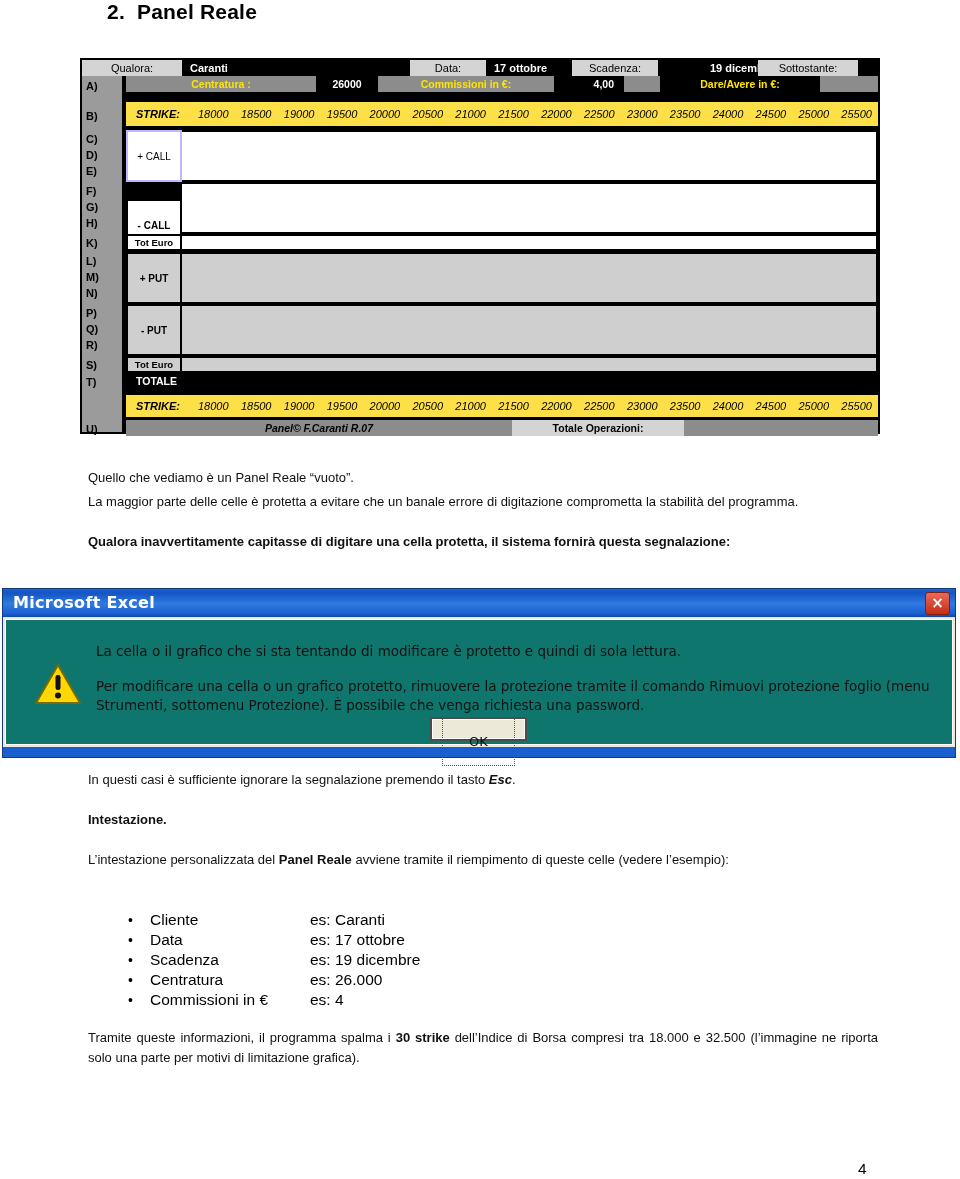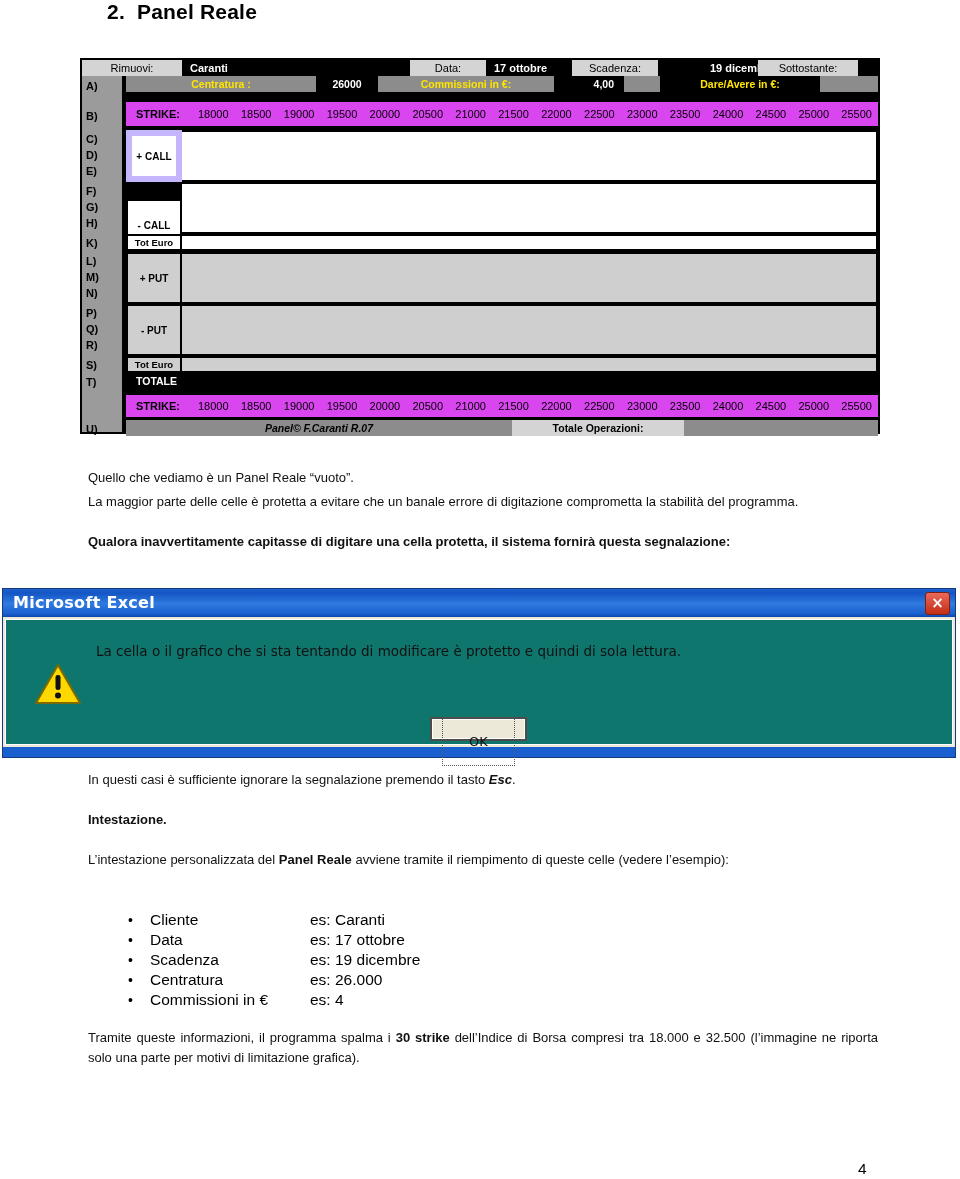"Rimuovi:" div.c { text: Rimuovi -> Qualora }
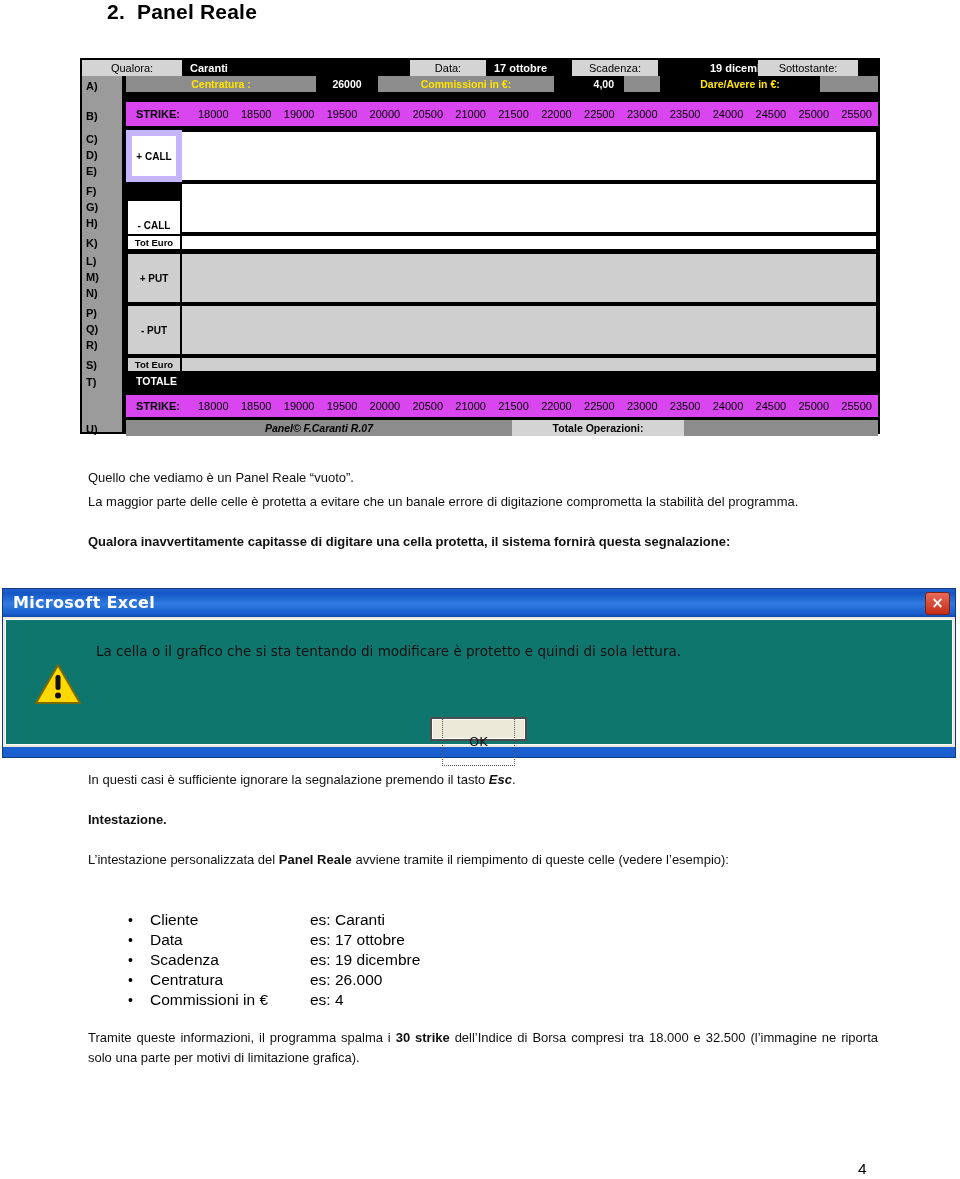"STRIKE:" .strike-bg { background: #d946ef -> #fde047; font-style: none -> italic }
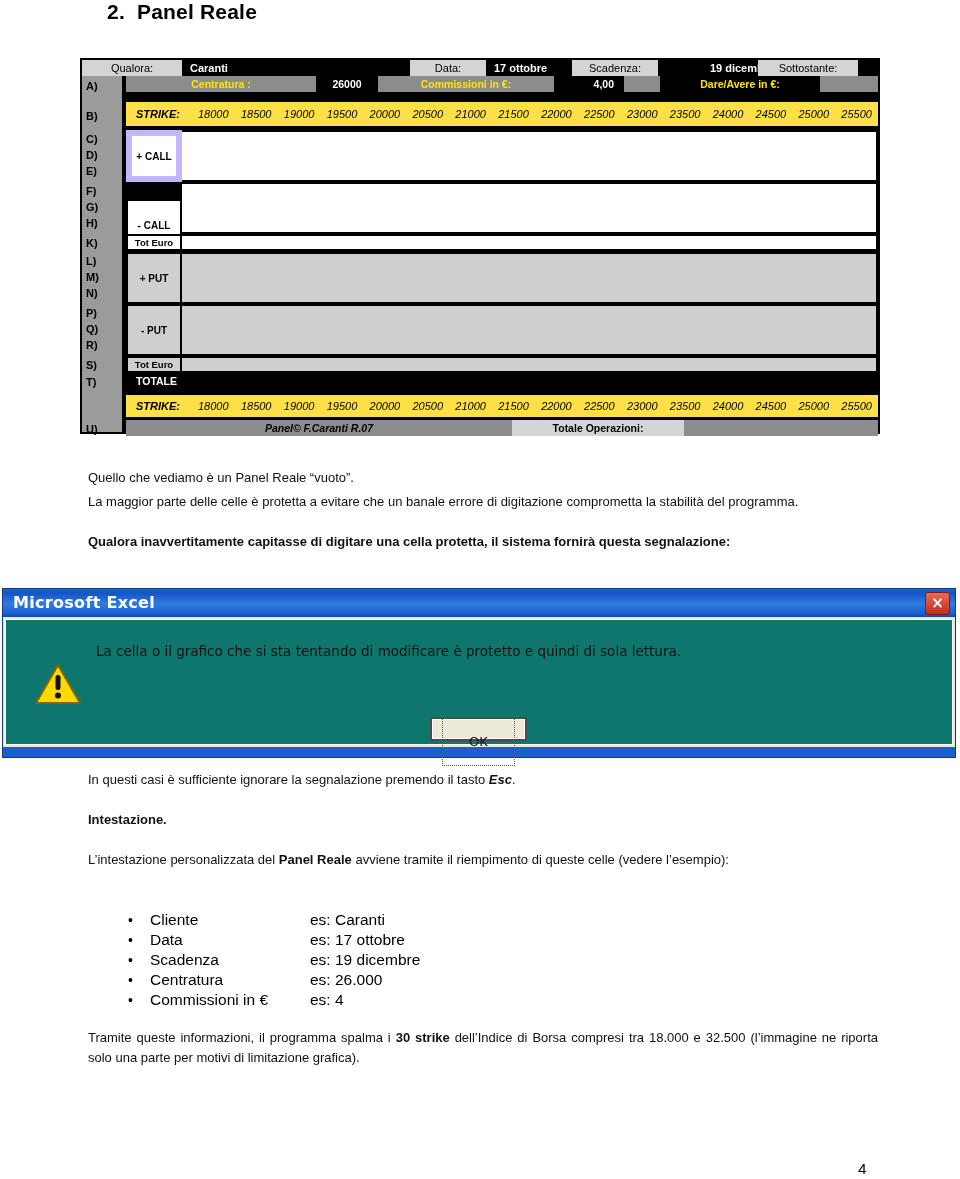"+ CALL" div.c { border: 6px solid #c4b5fd -> 2px solid #c4b5fd; font-weight: bold -> normal }
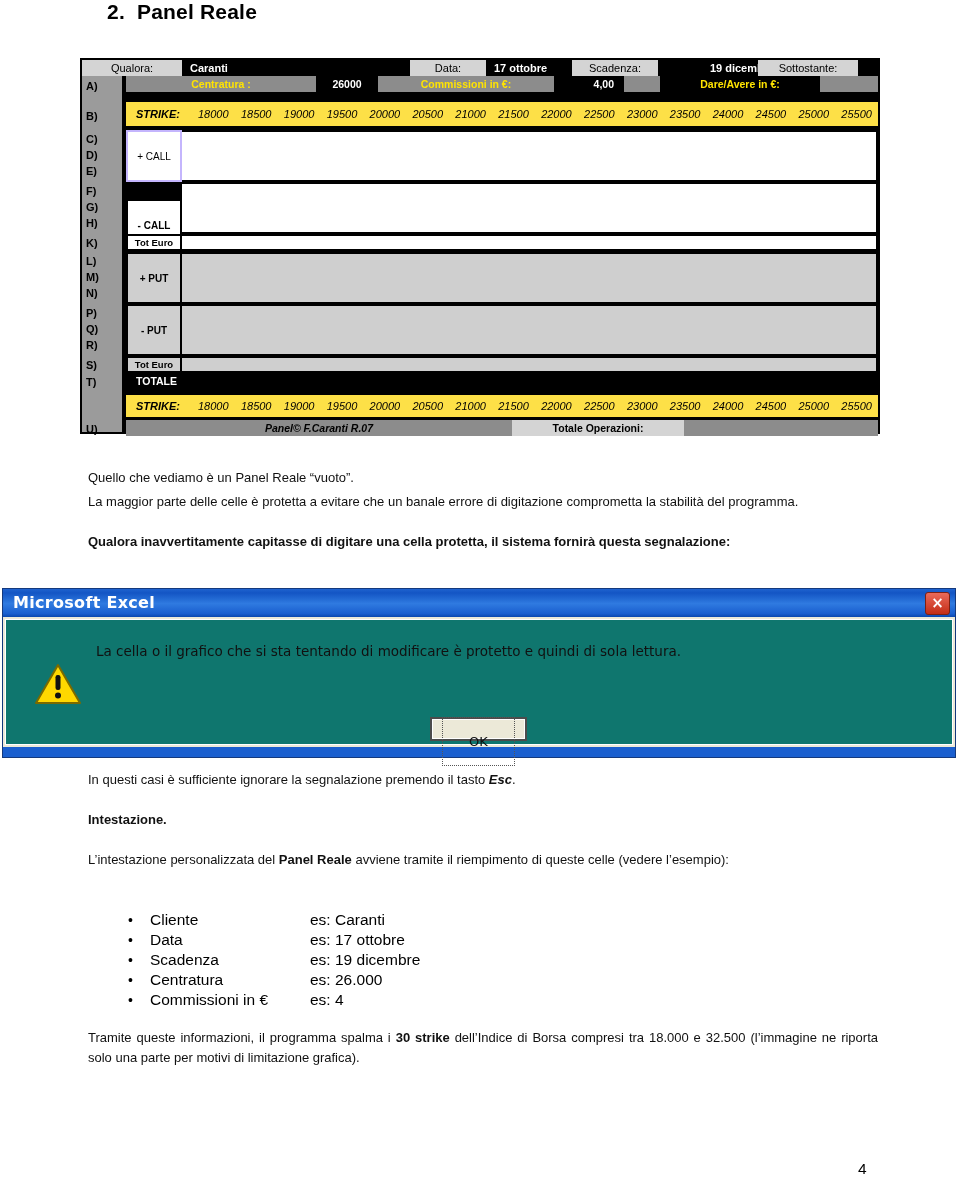"Per modificare una cella o" p { html: none -> <p>Per modificare una cella o un grafico protetto, rimuovere la protezione tramite il comando Rimuovi protezione foglio (menu Strumenti, sottomenu Protezione). È possibile che venga richiesta una password.</p> }
